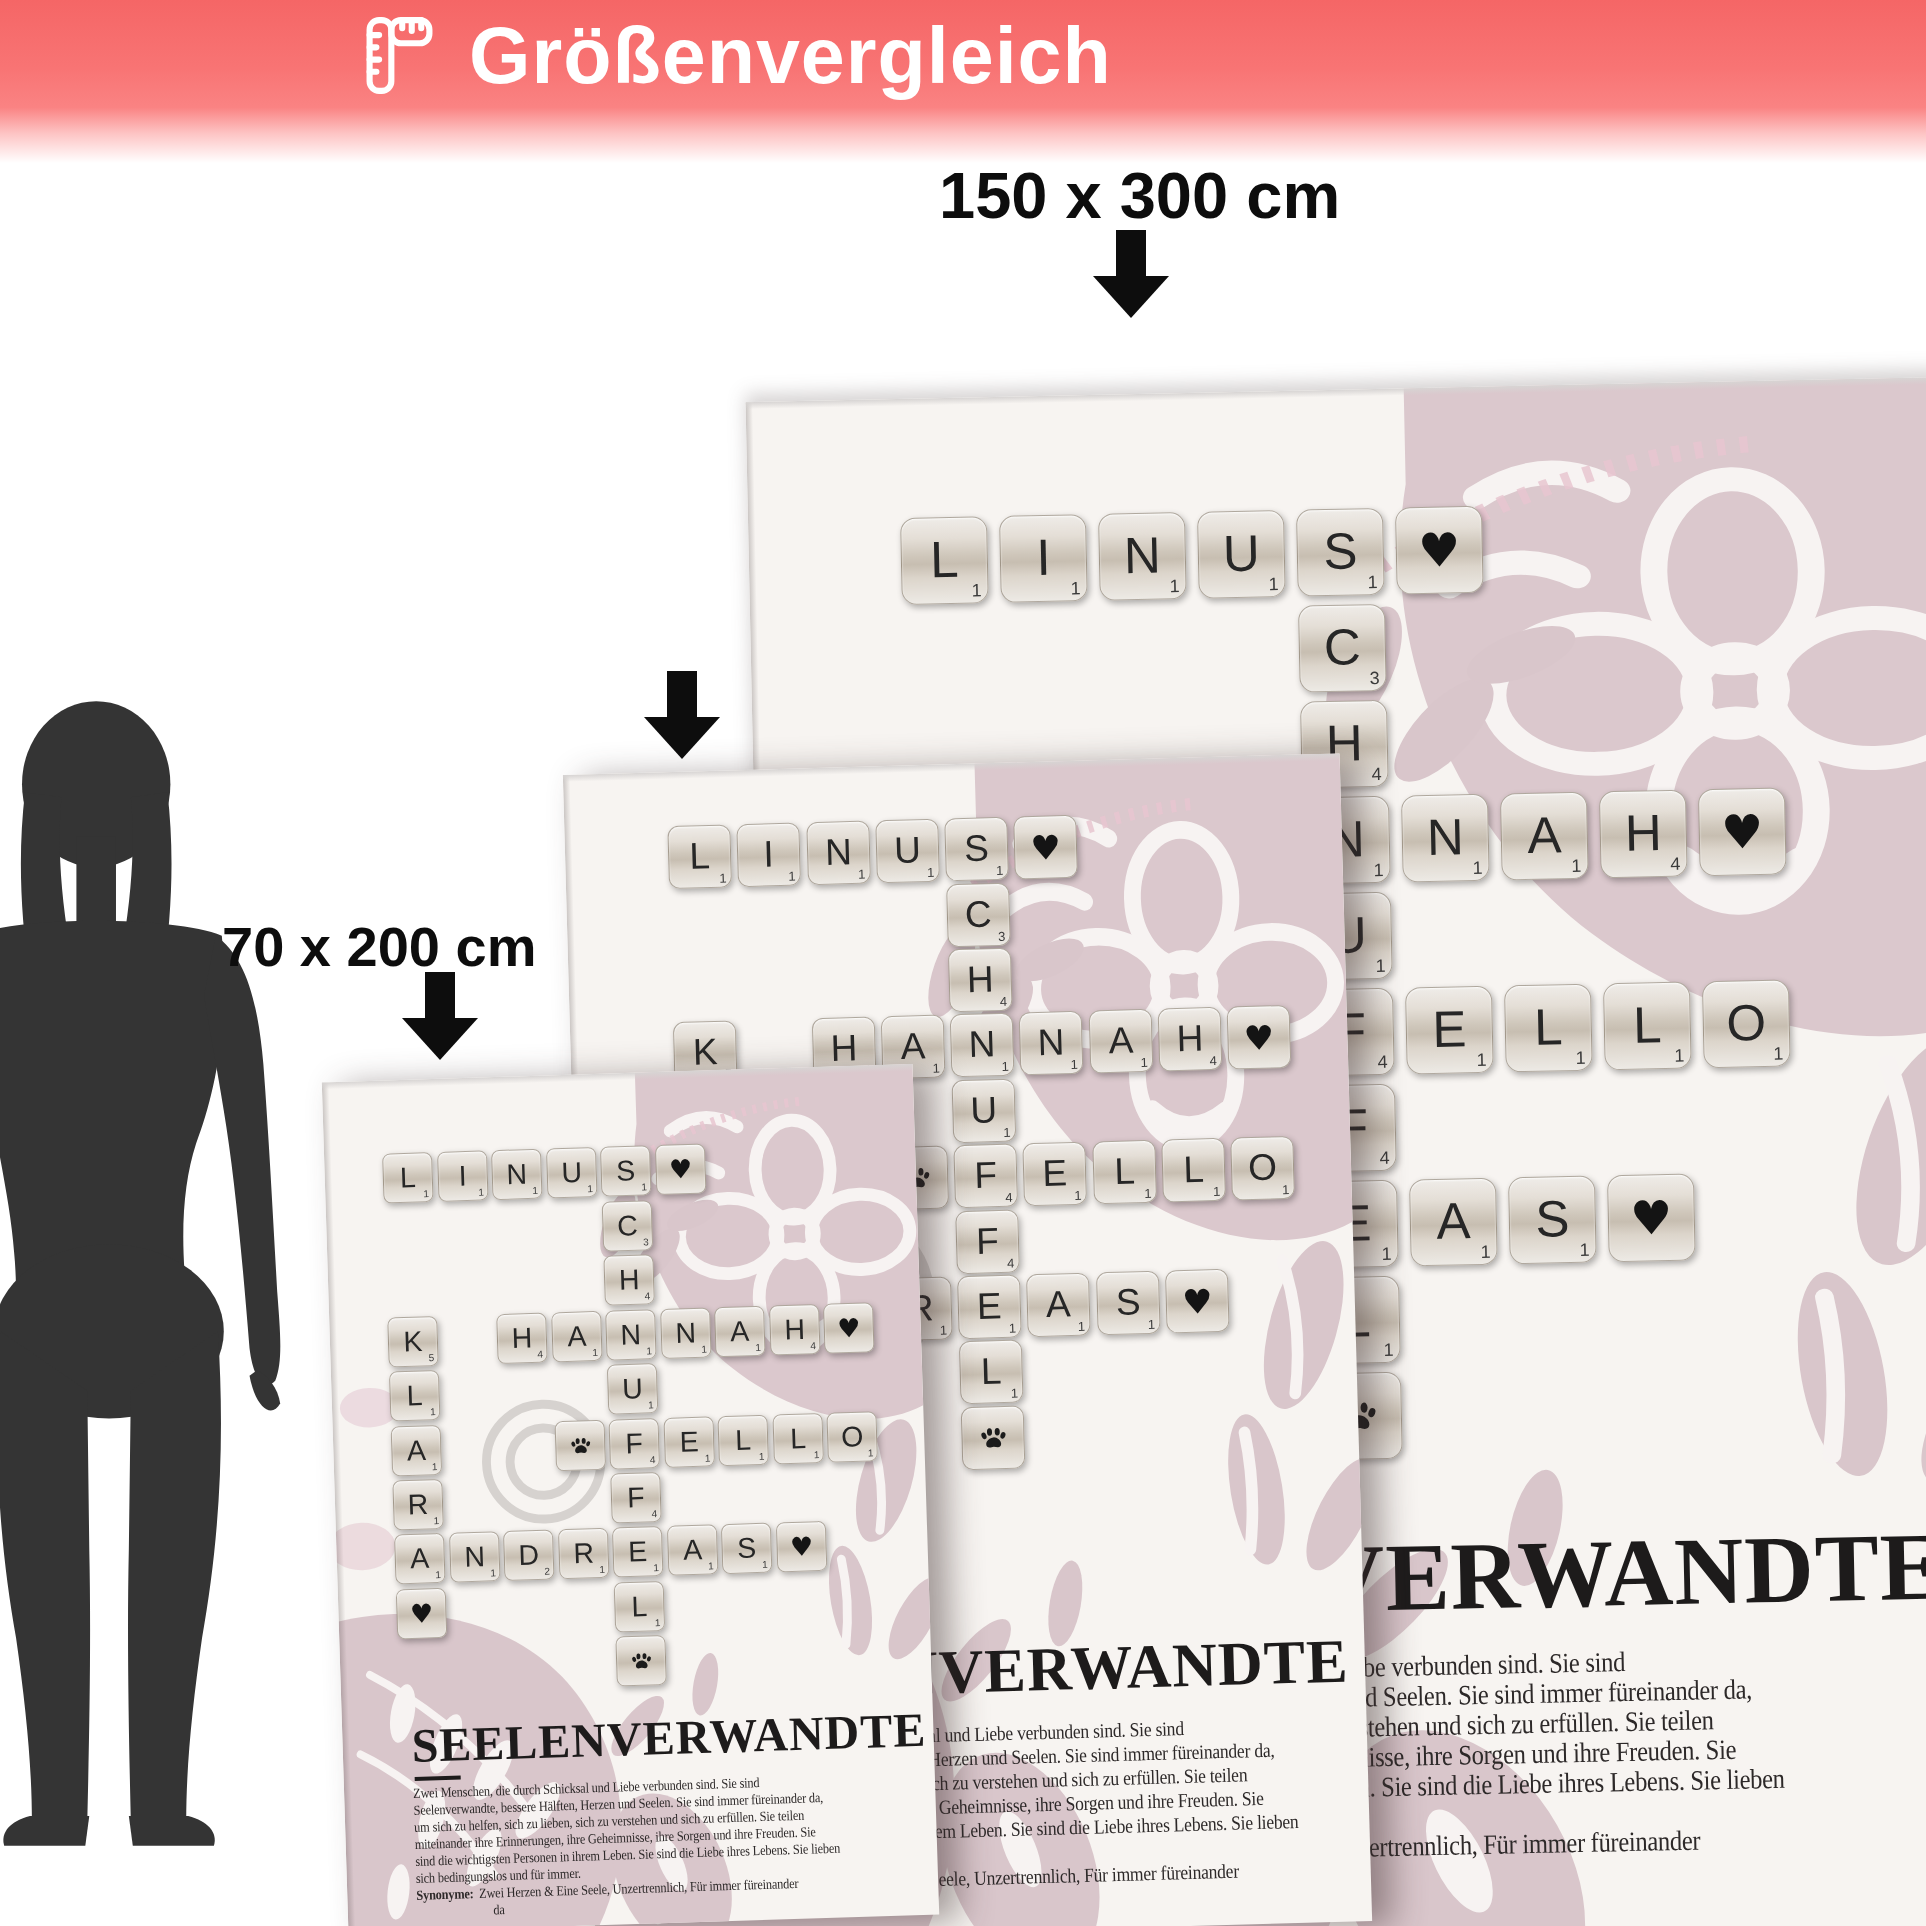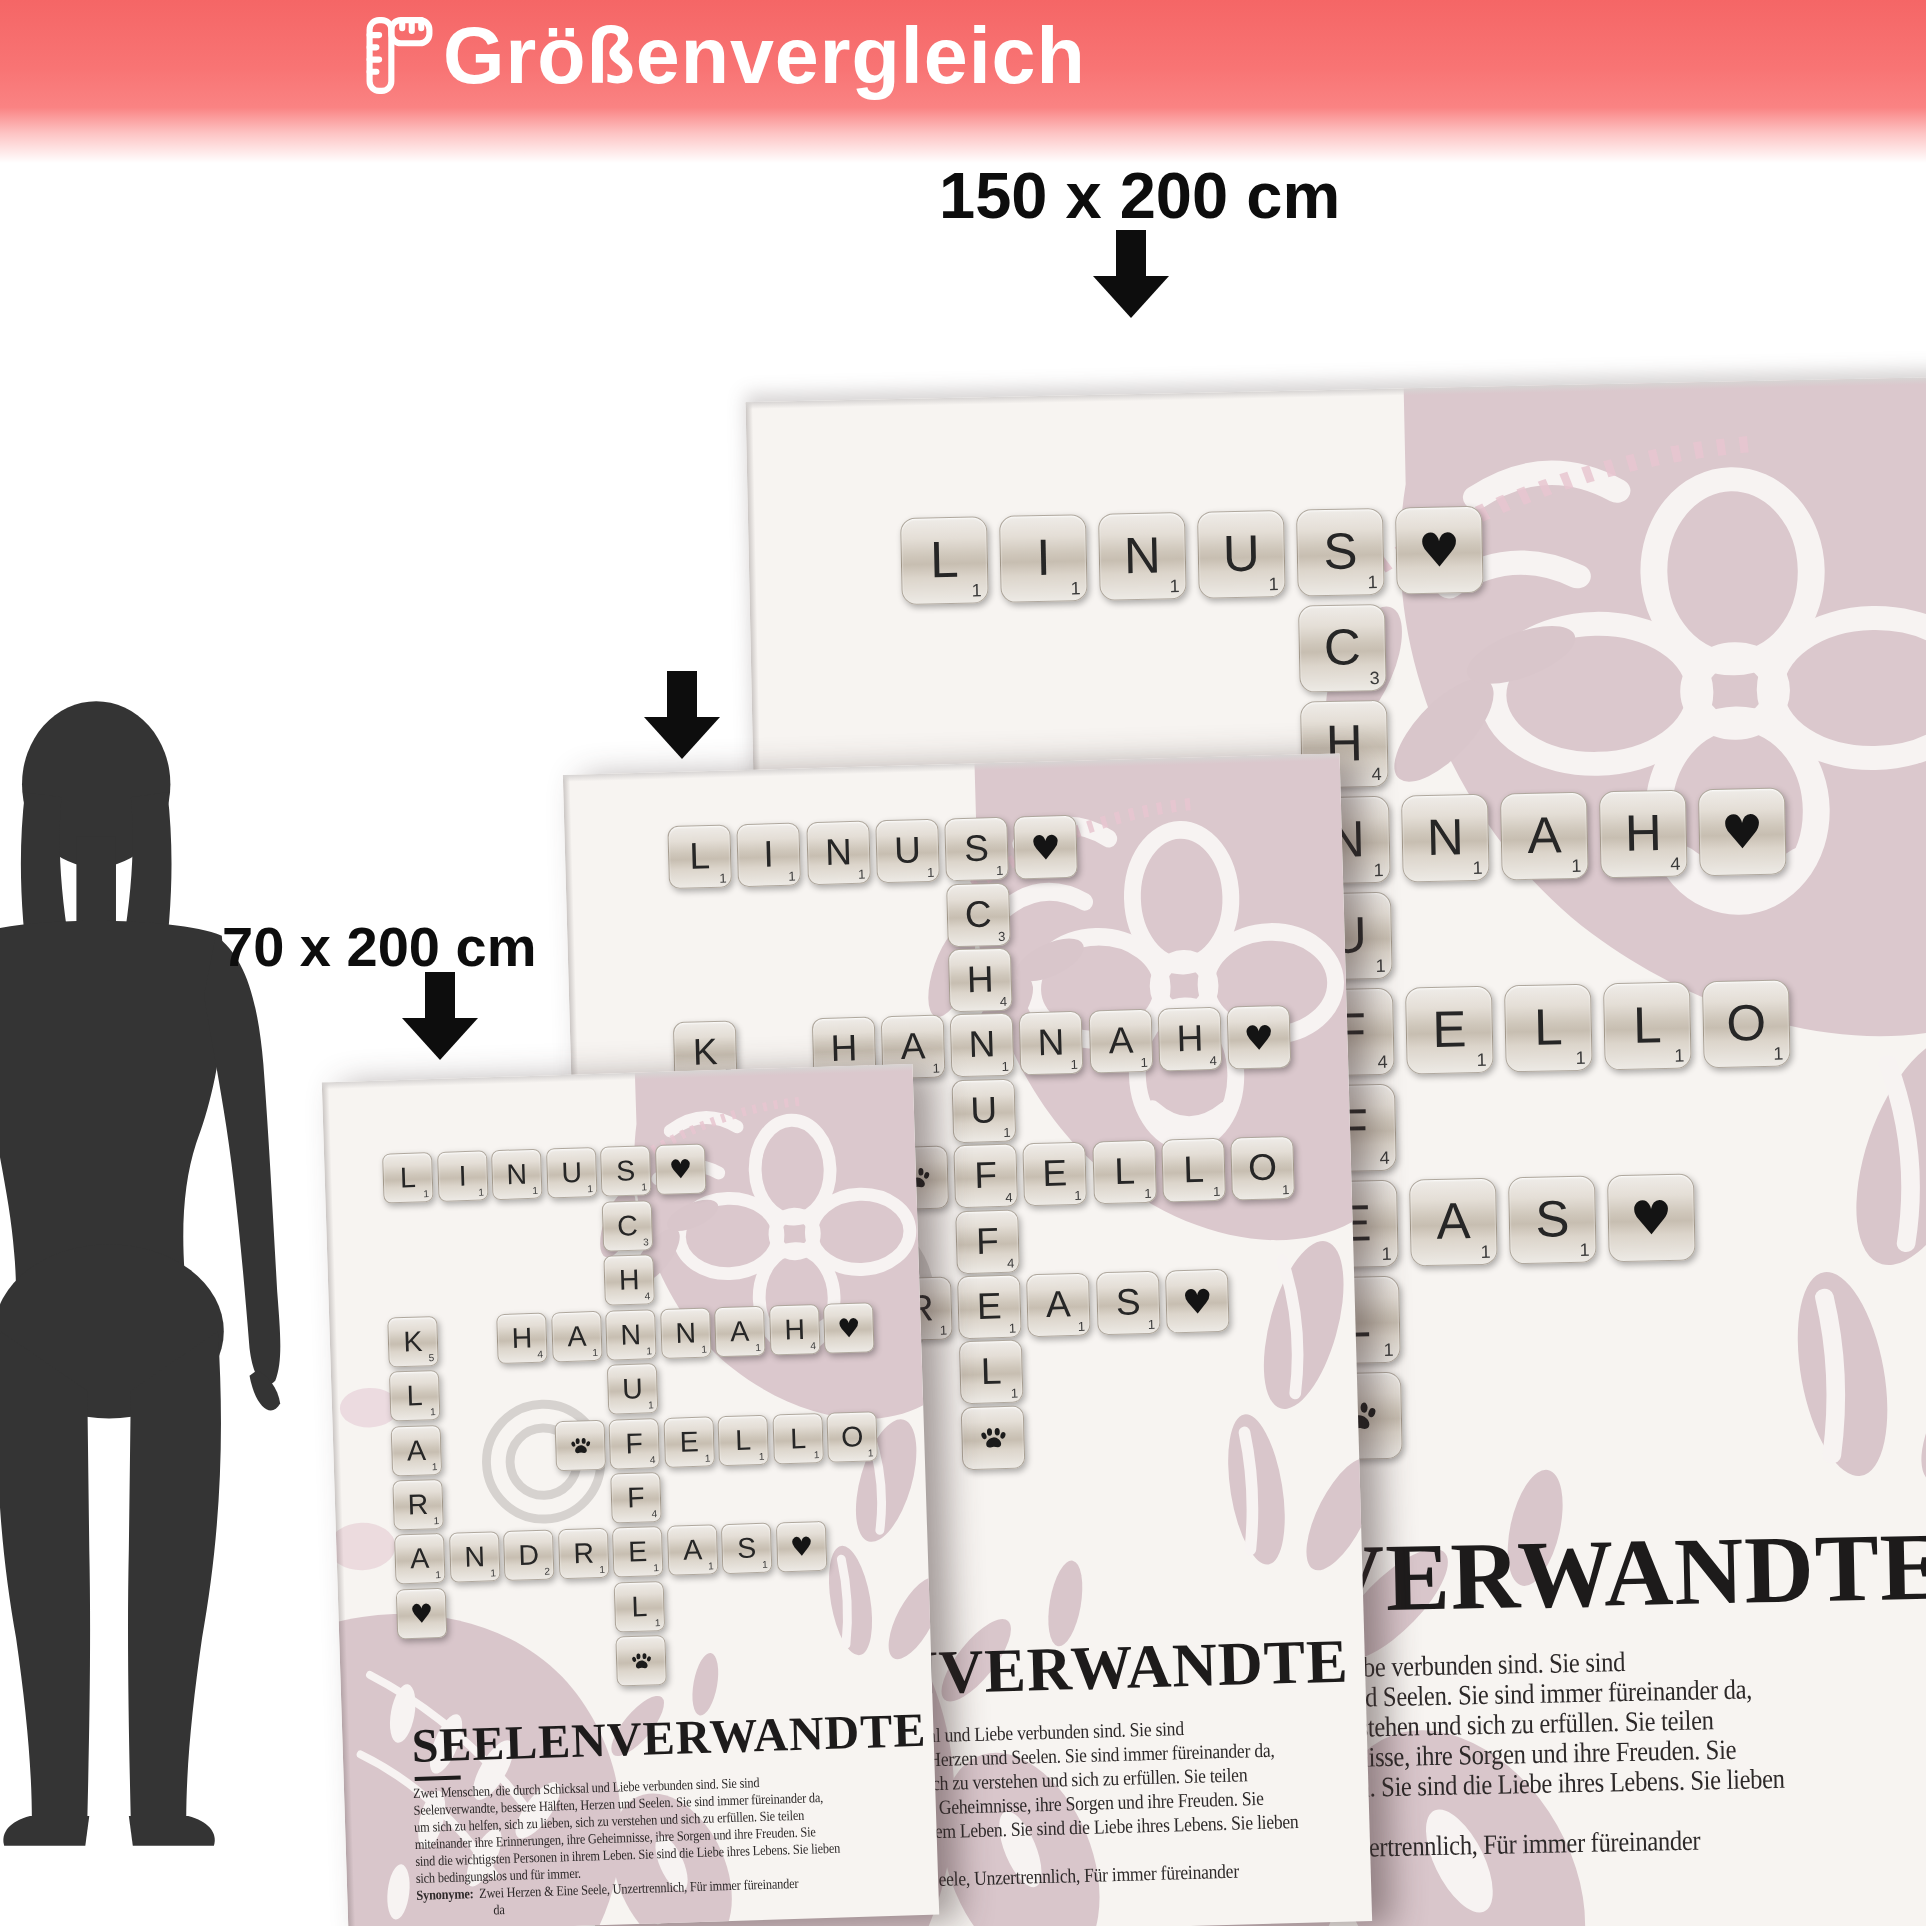"Größenvergleich" .banner-inner { gap: none -> 26px }
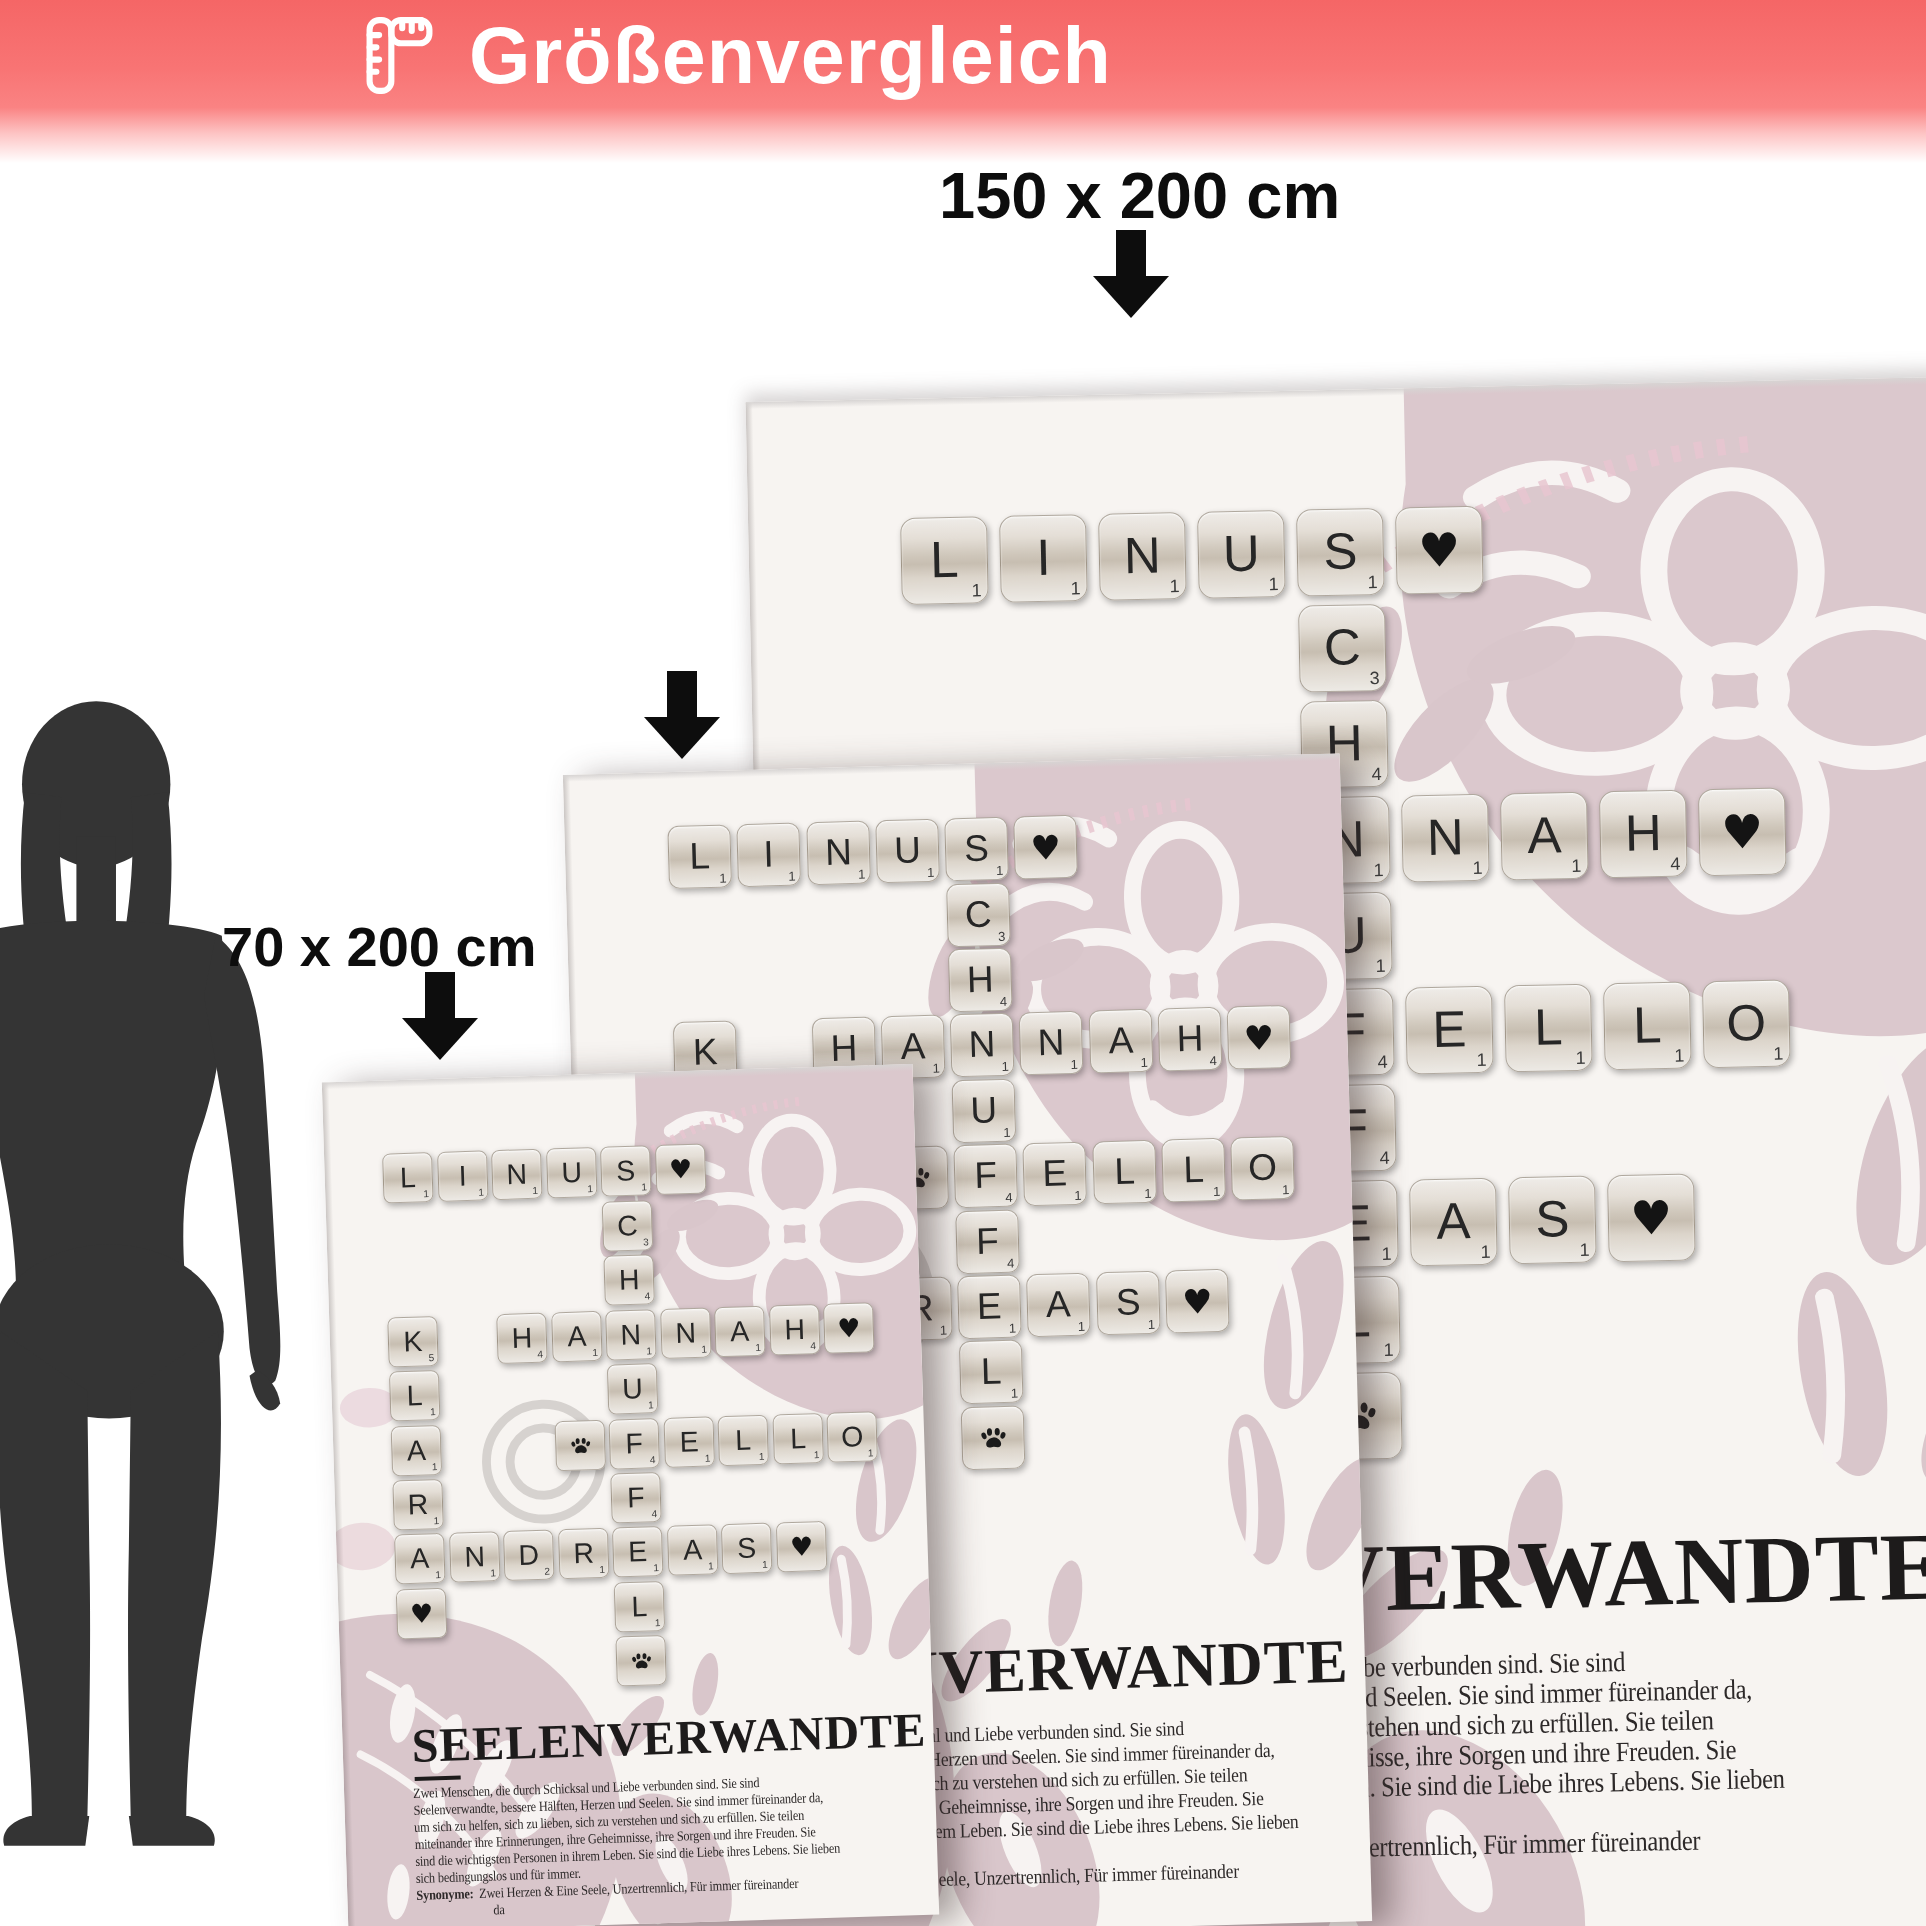"150 x 200 cm" div.size-label { text: 200 -> 300 }
